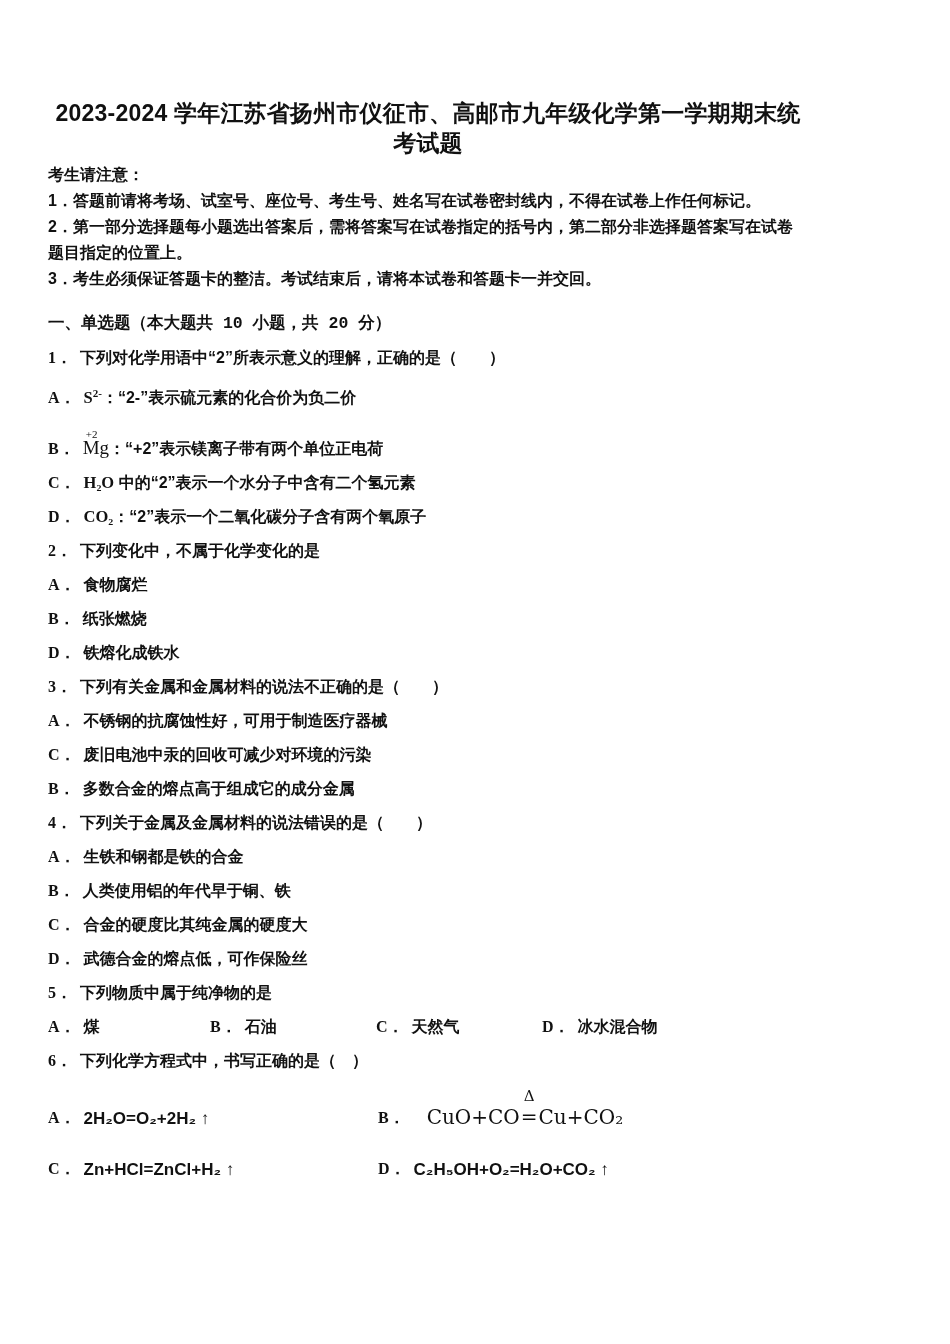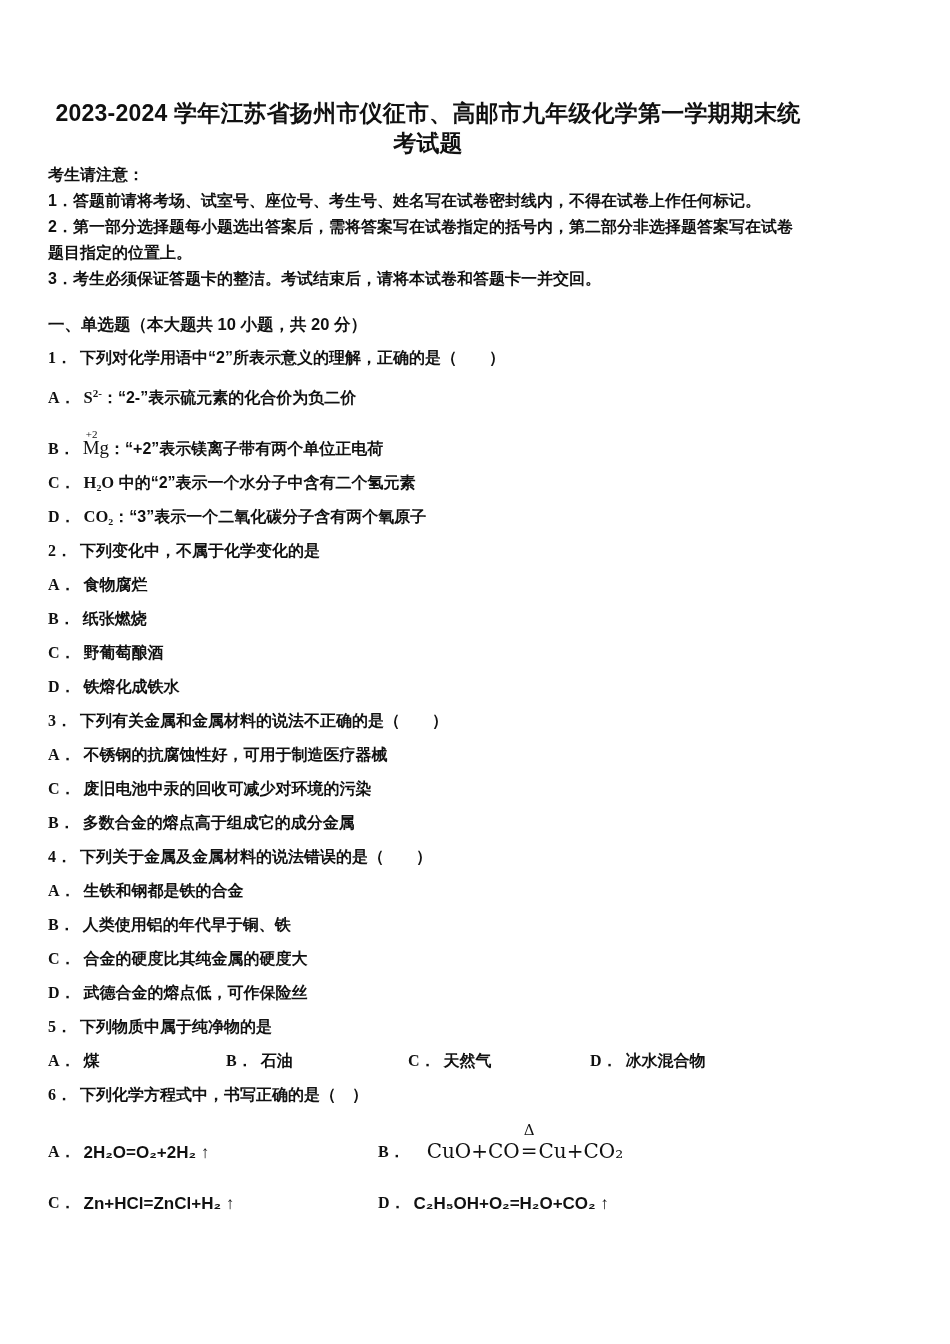"一、单选题（本大题共 10 小题，共 20 分）" .sec-heading { font-family: none -> Liberation Mono, monospace }
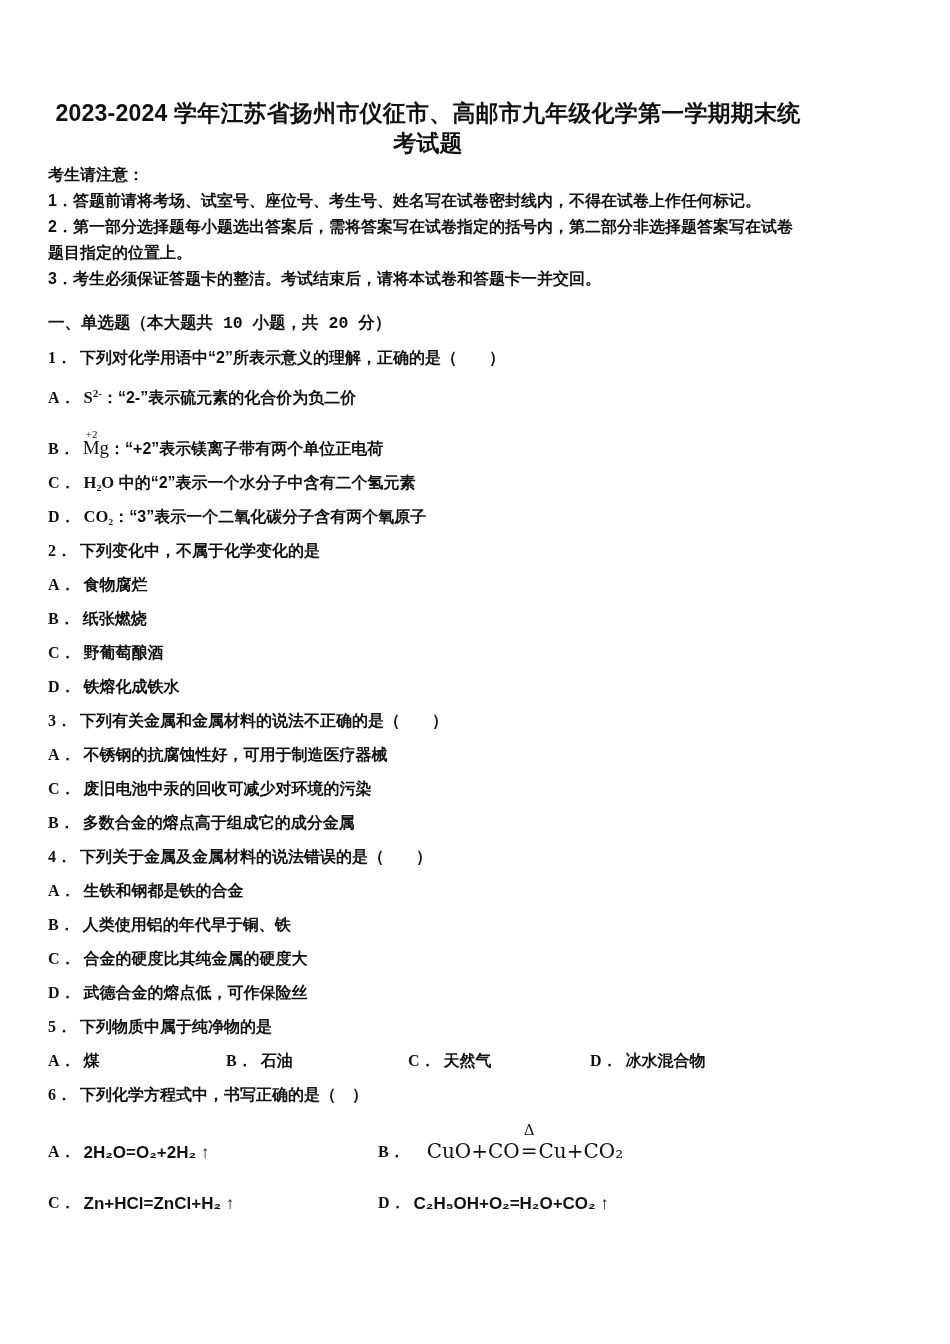"：“3”表示一个二氧化碳分子含有两个氧原子" span { text: 3 -> 2 }
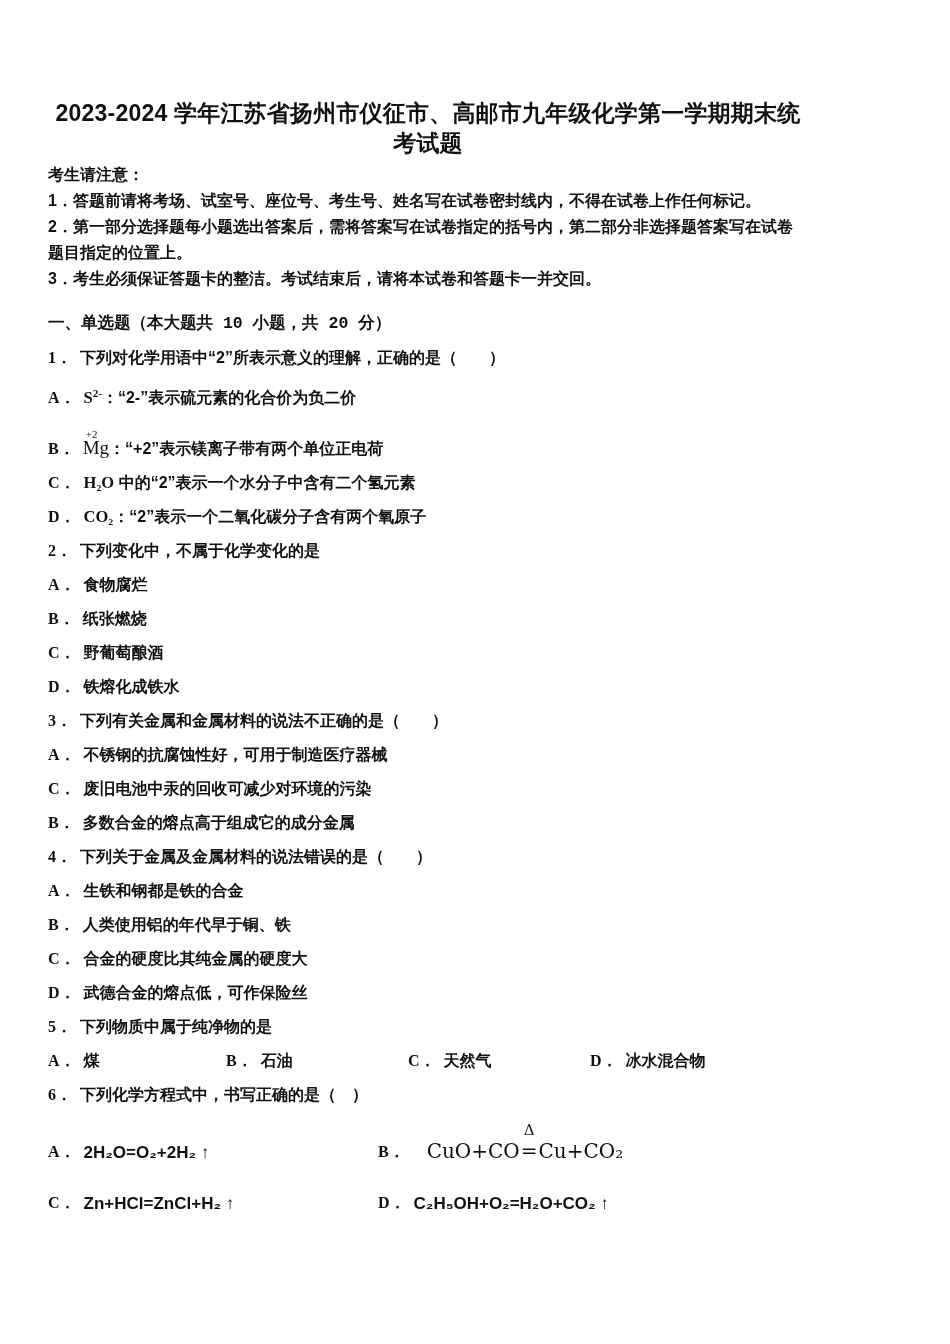"C． 野葡萄酿酒" div.qline { html: <div> <span>C．</span><span>野葡萄酿酒</span> </div> -> none }
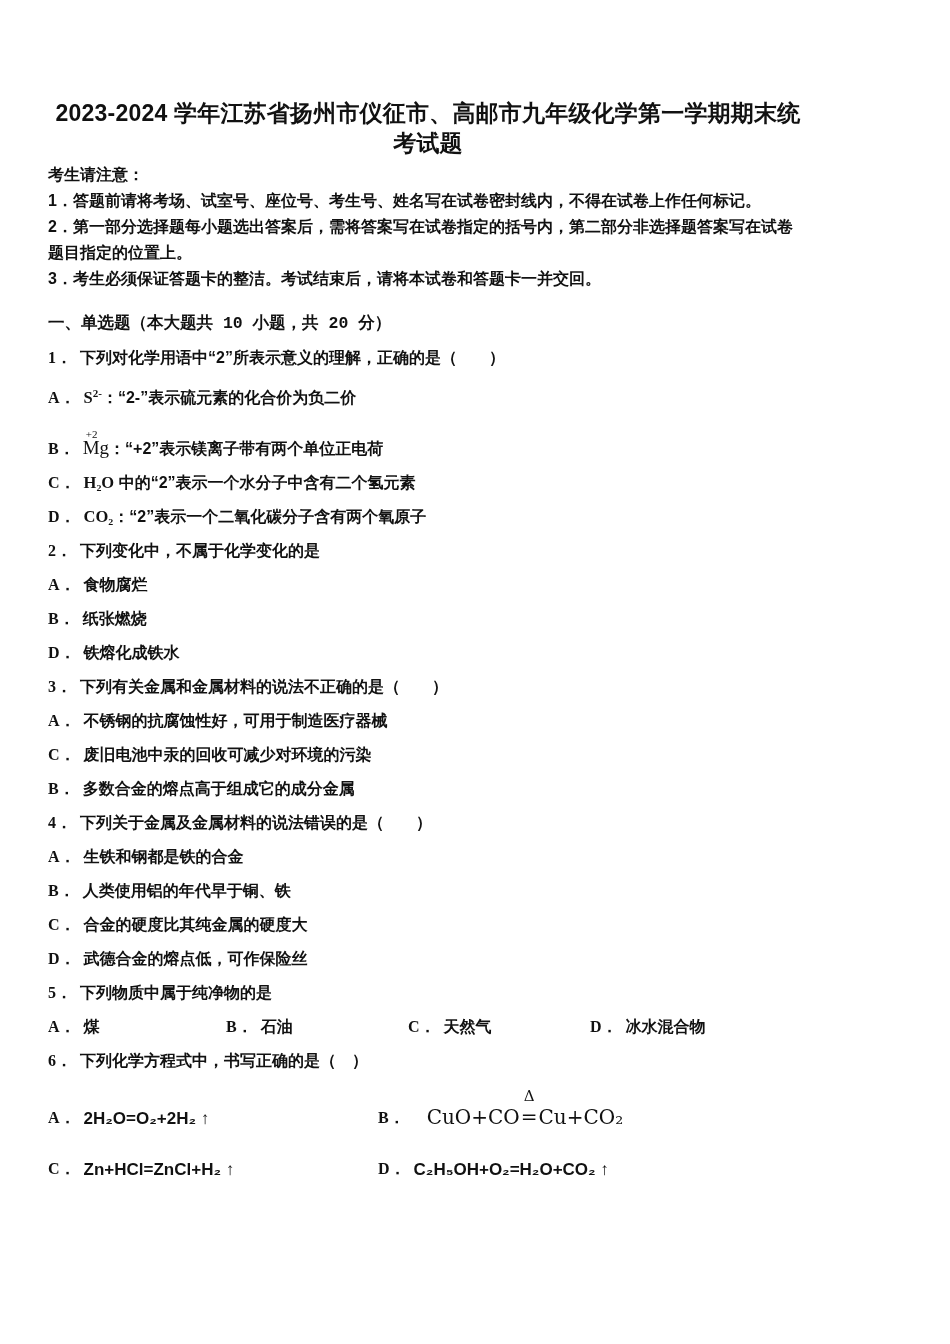"A． 煤" .q5-row { gap: 16px -> none }
